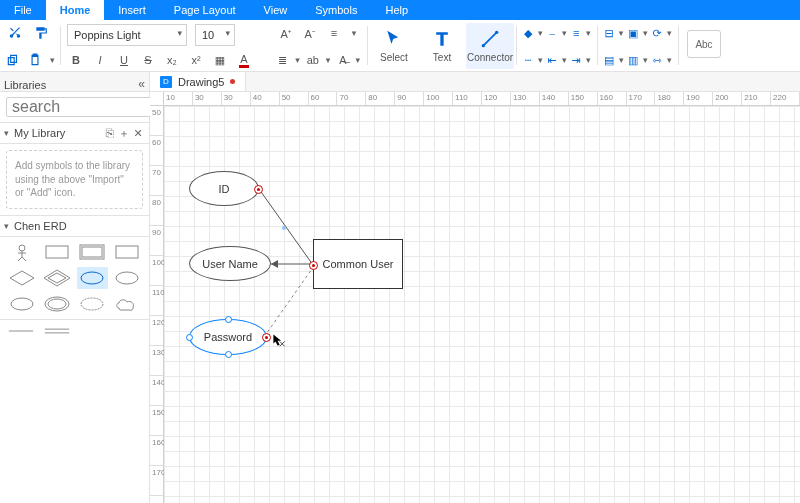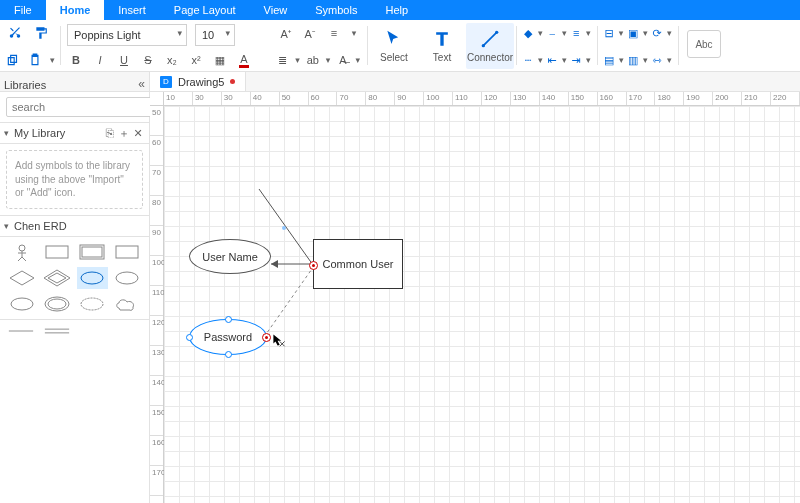"search" .sb-search input { font-size: 11px -> 16px }
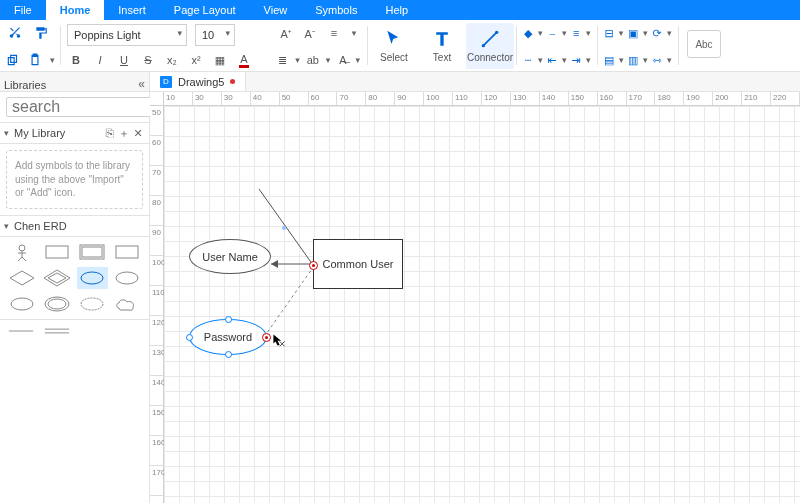"ID" div.node { html: none -> <div> <span>ID</span> <div></div> </div> }
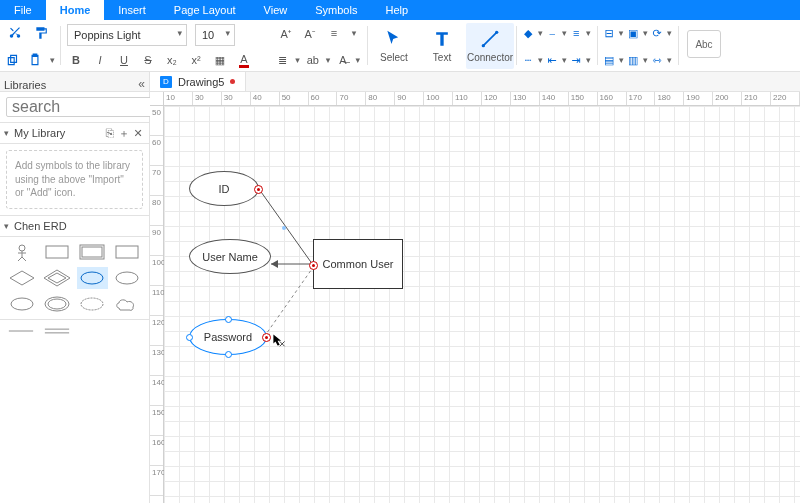"User Name" div.node { top: 133px -> 140px }
